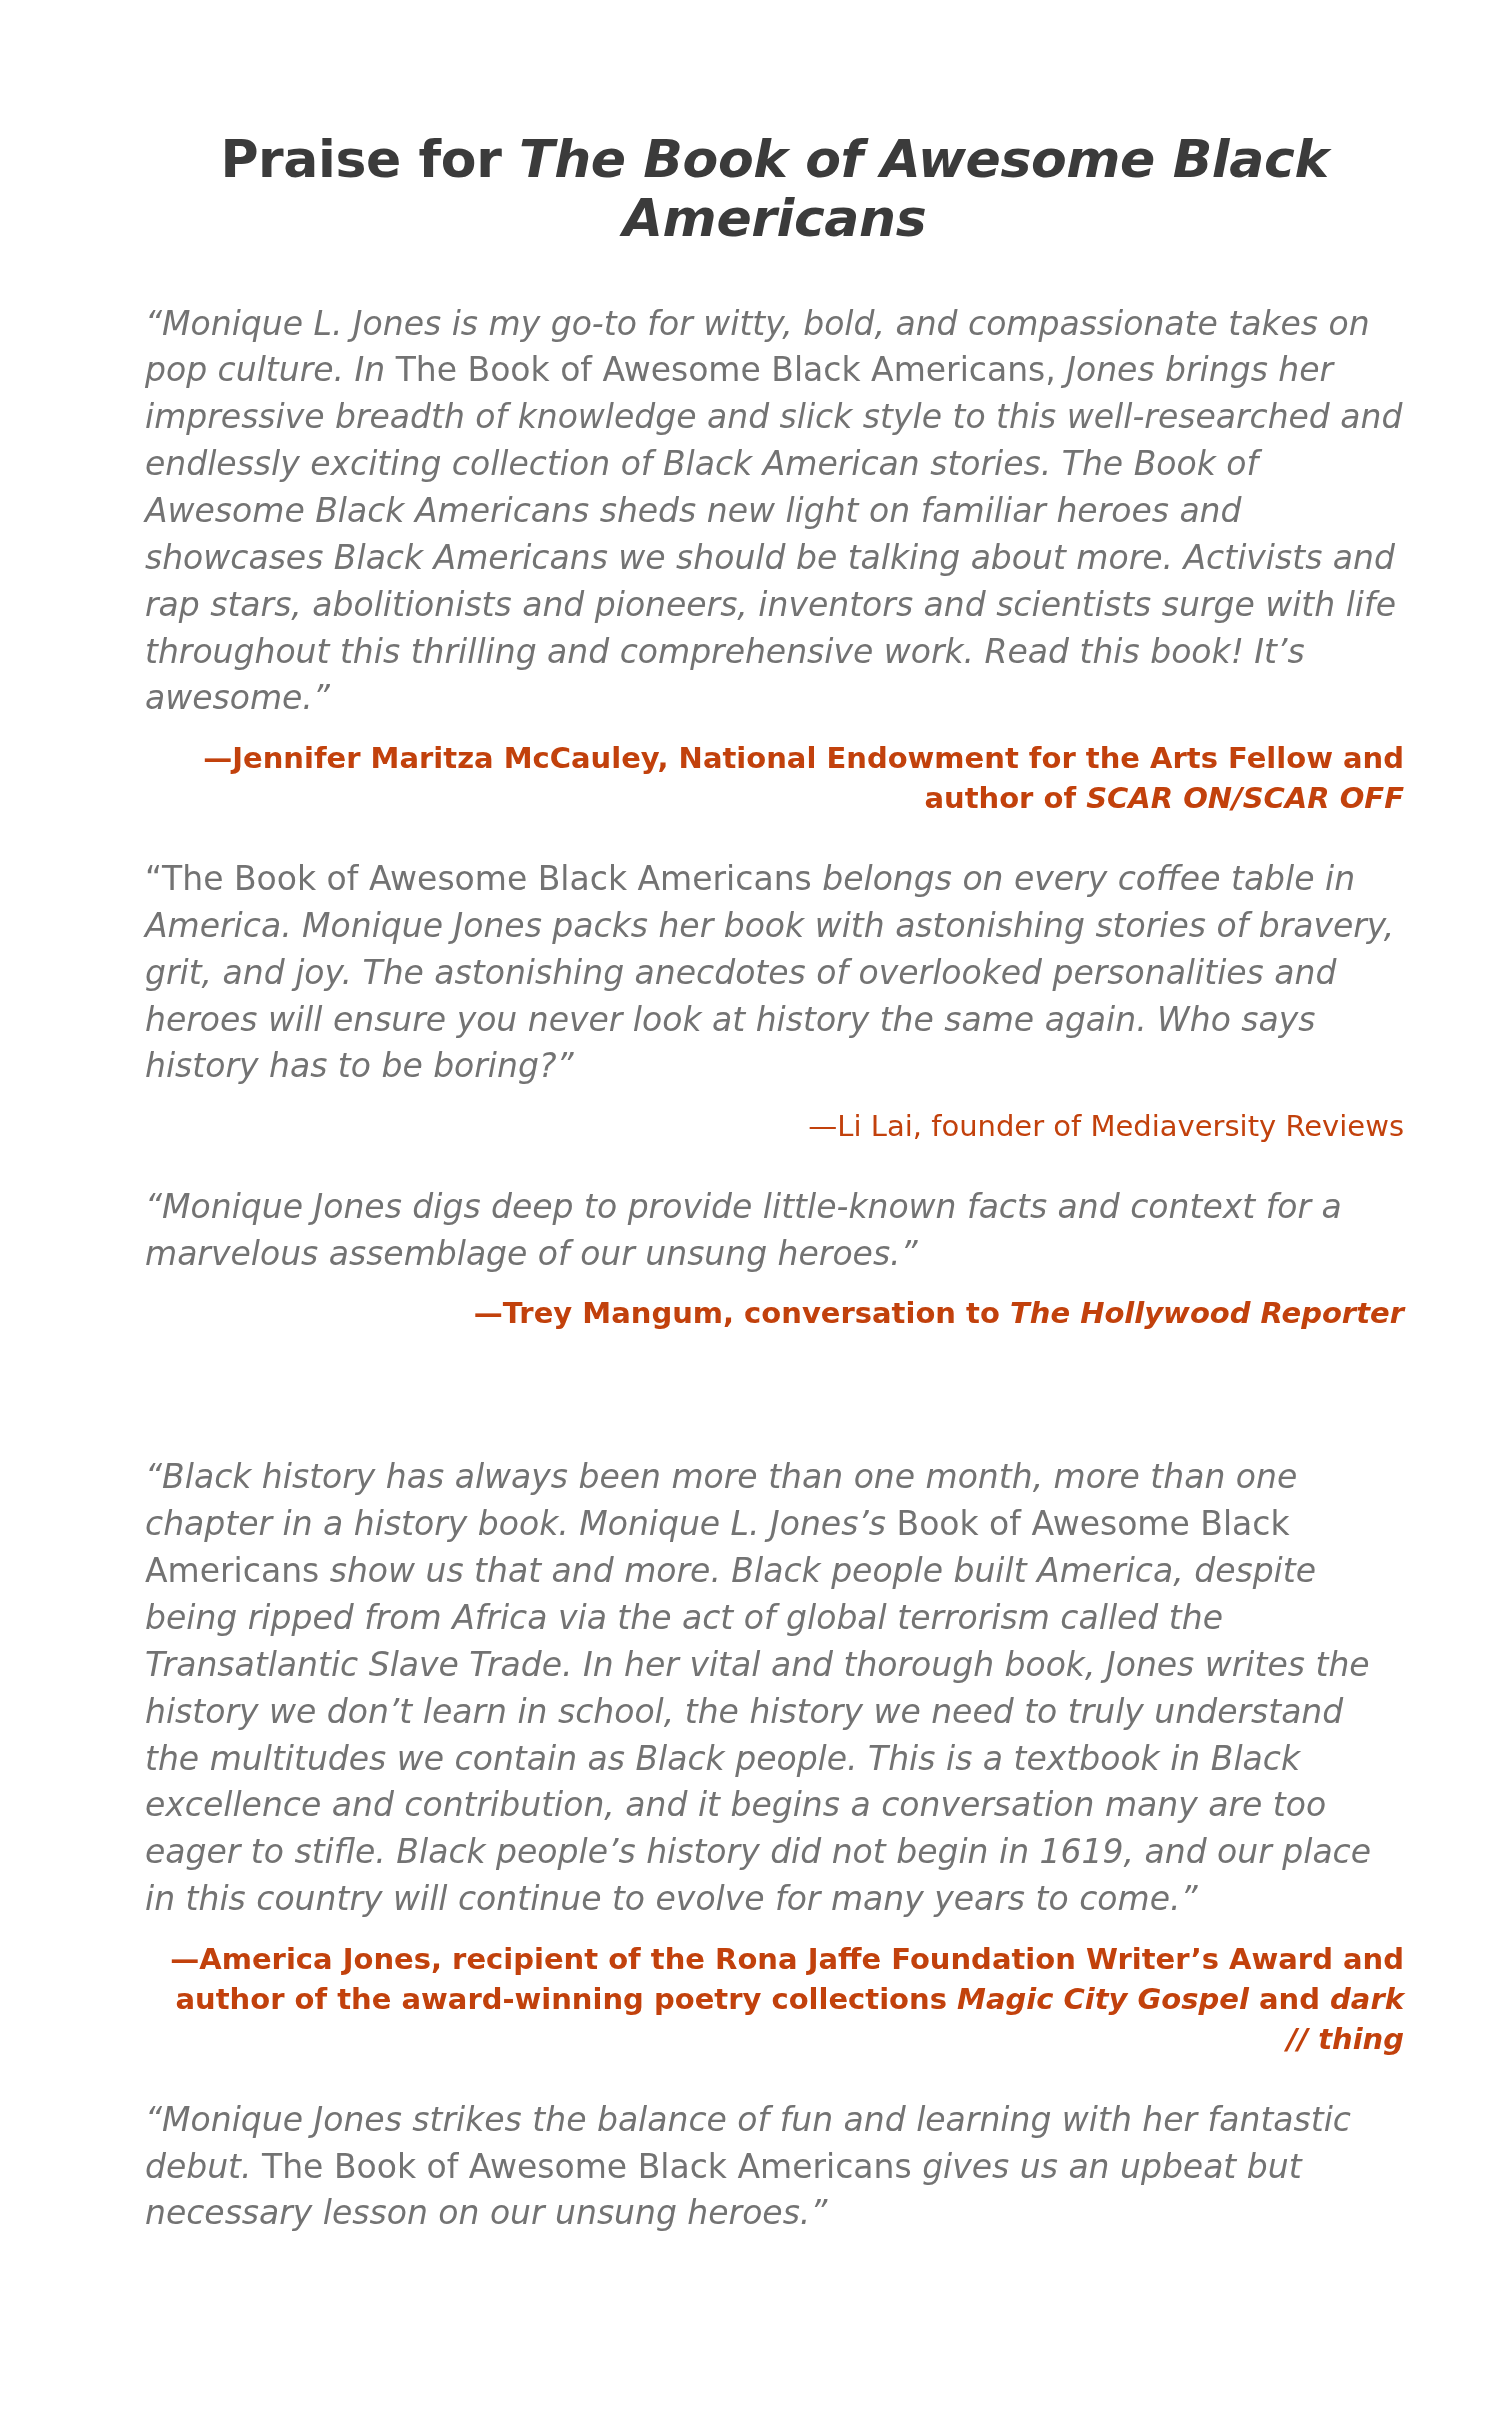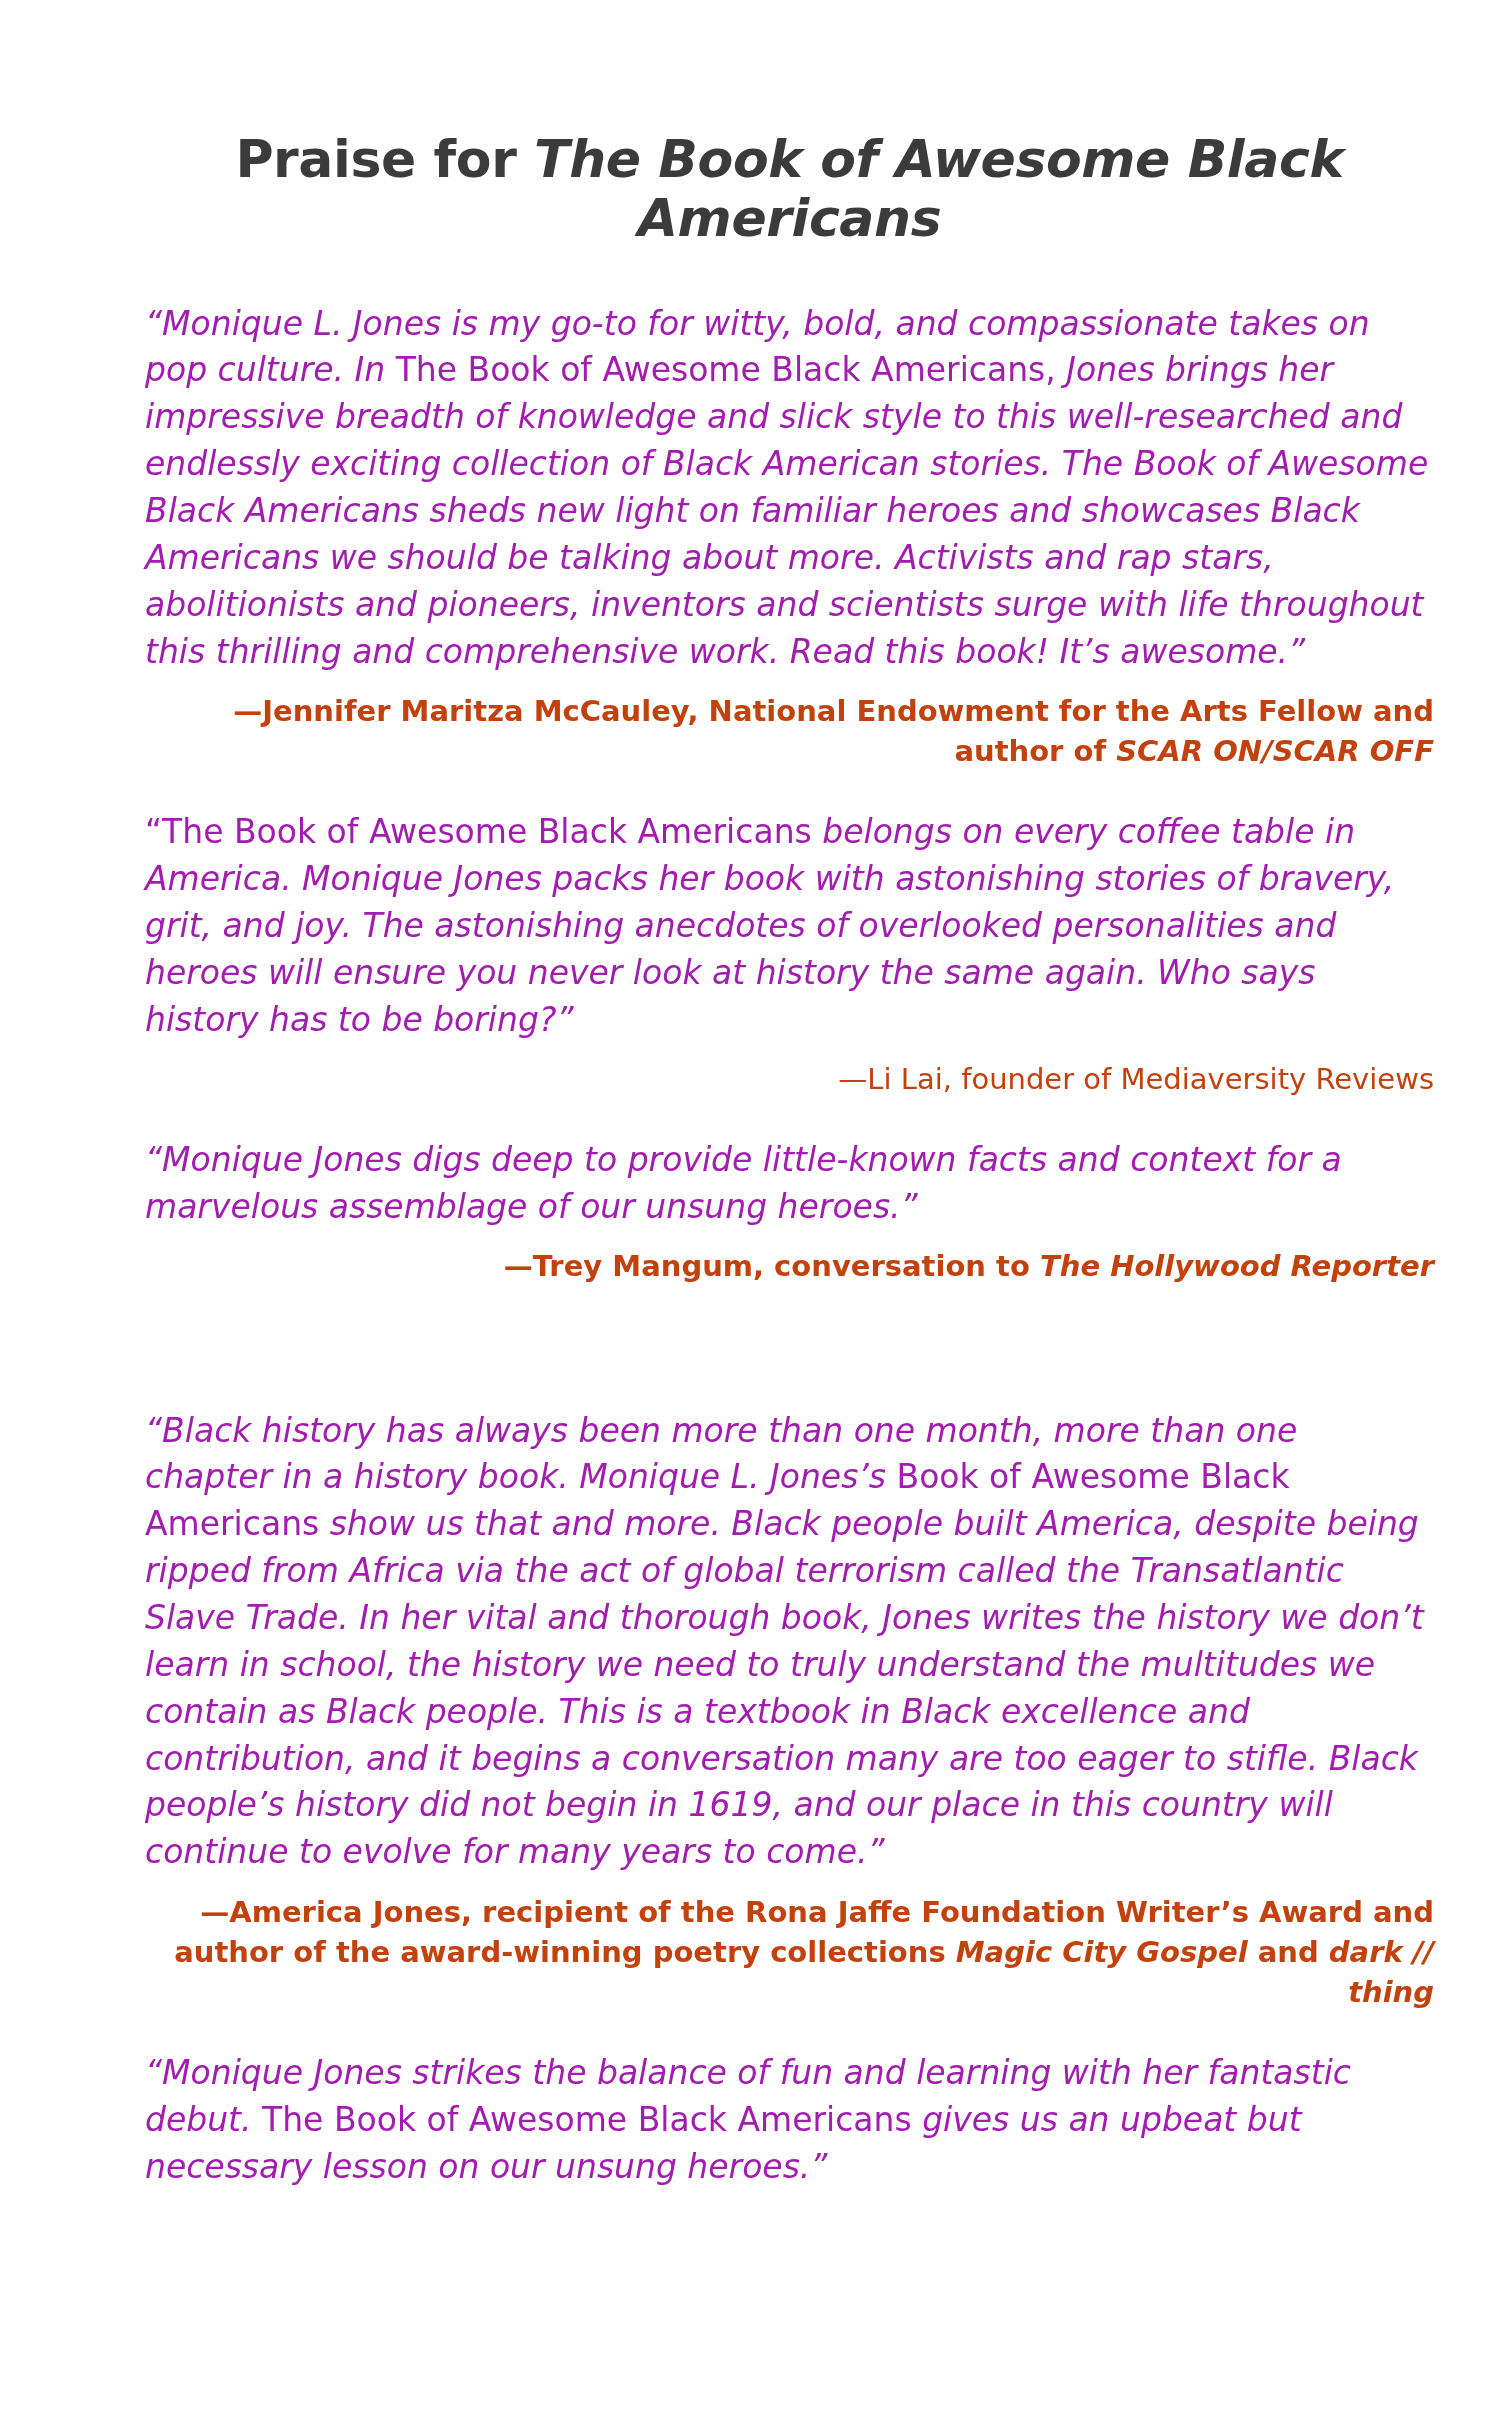"Praise for The Book of" .page { padding: 130px 76px 0 145px -> 130px 106px 0 145px }
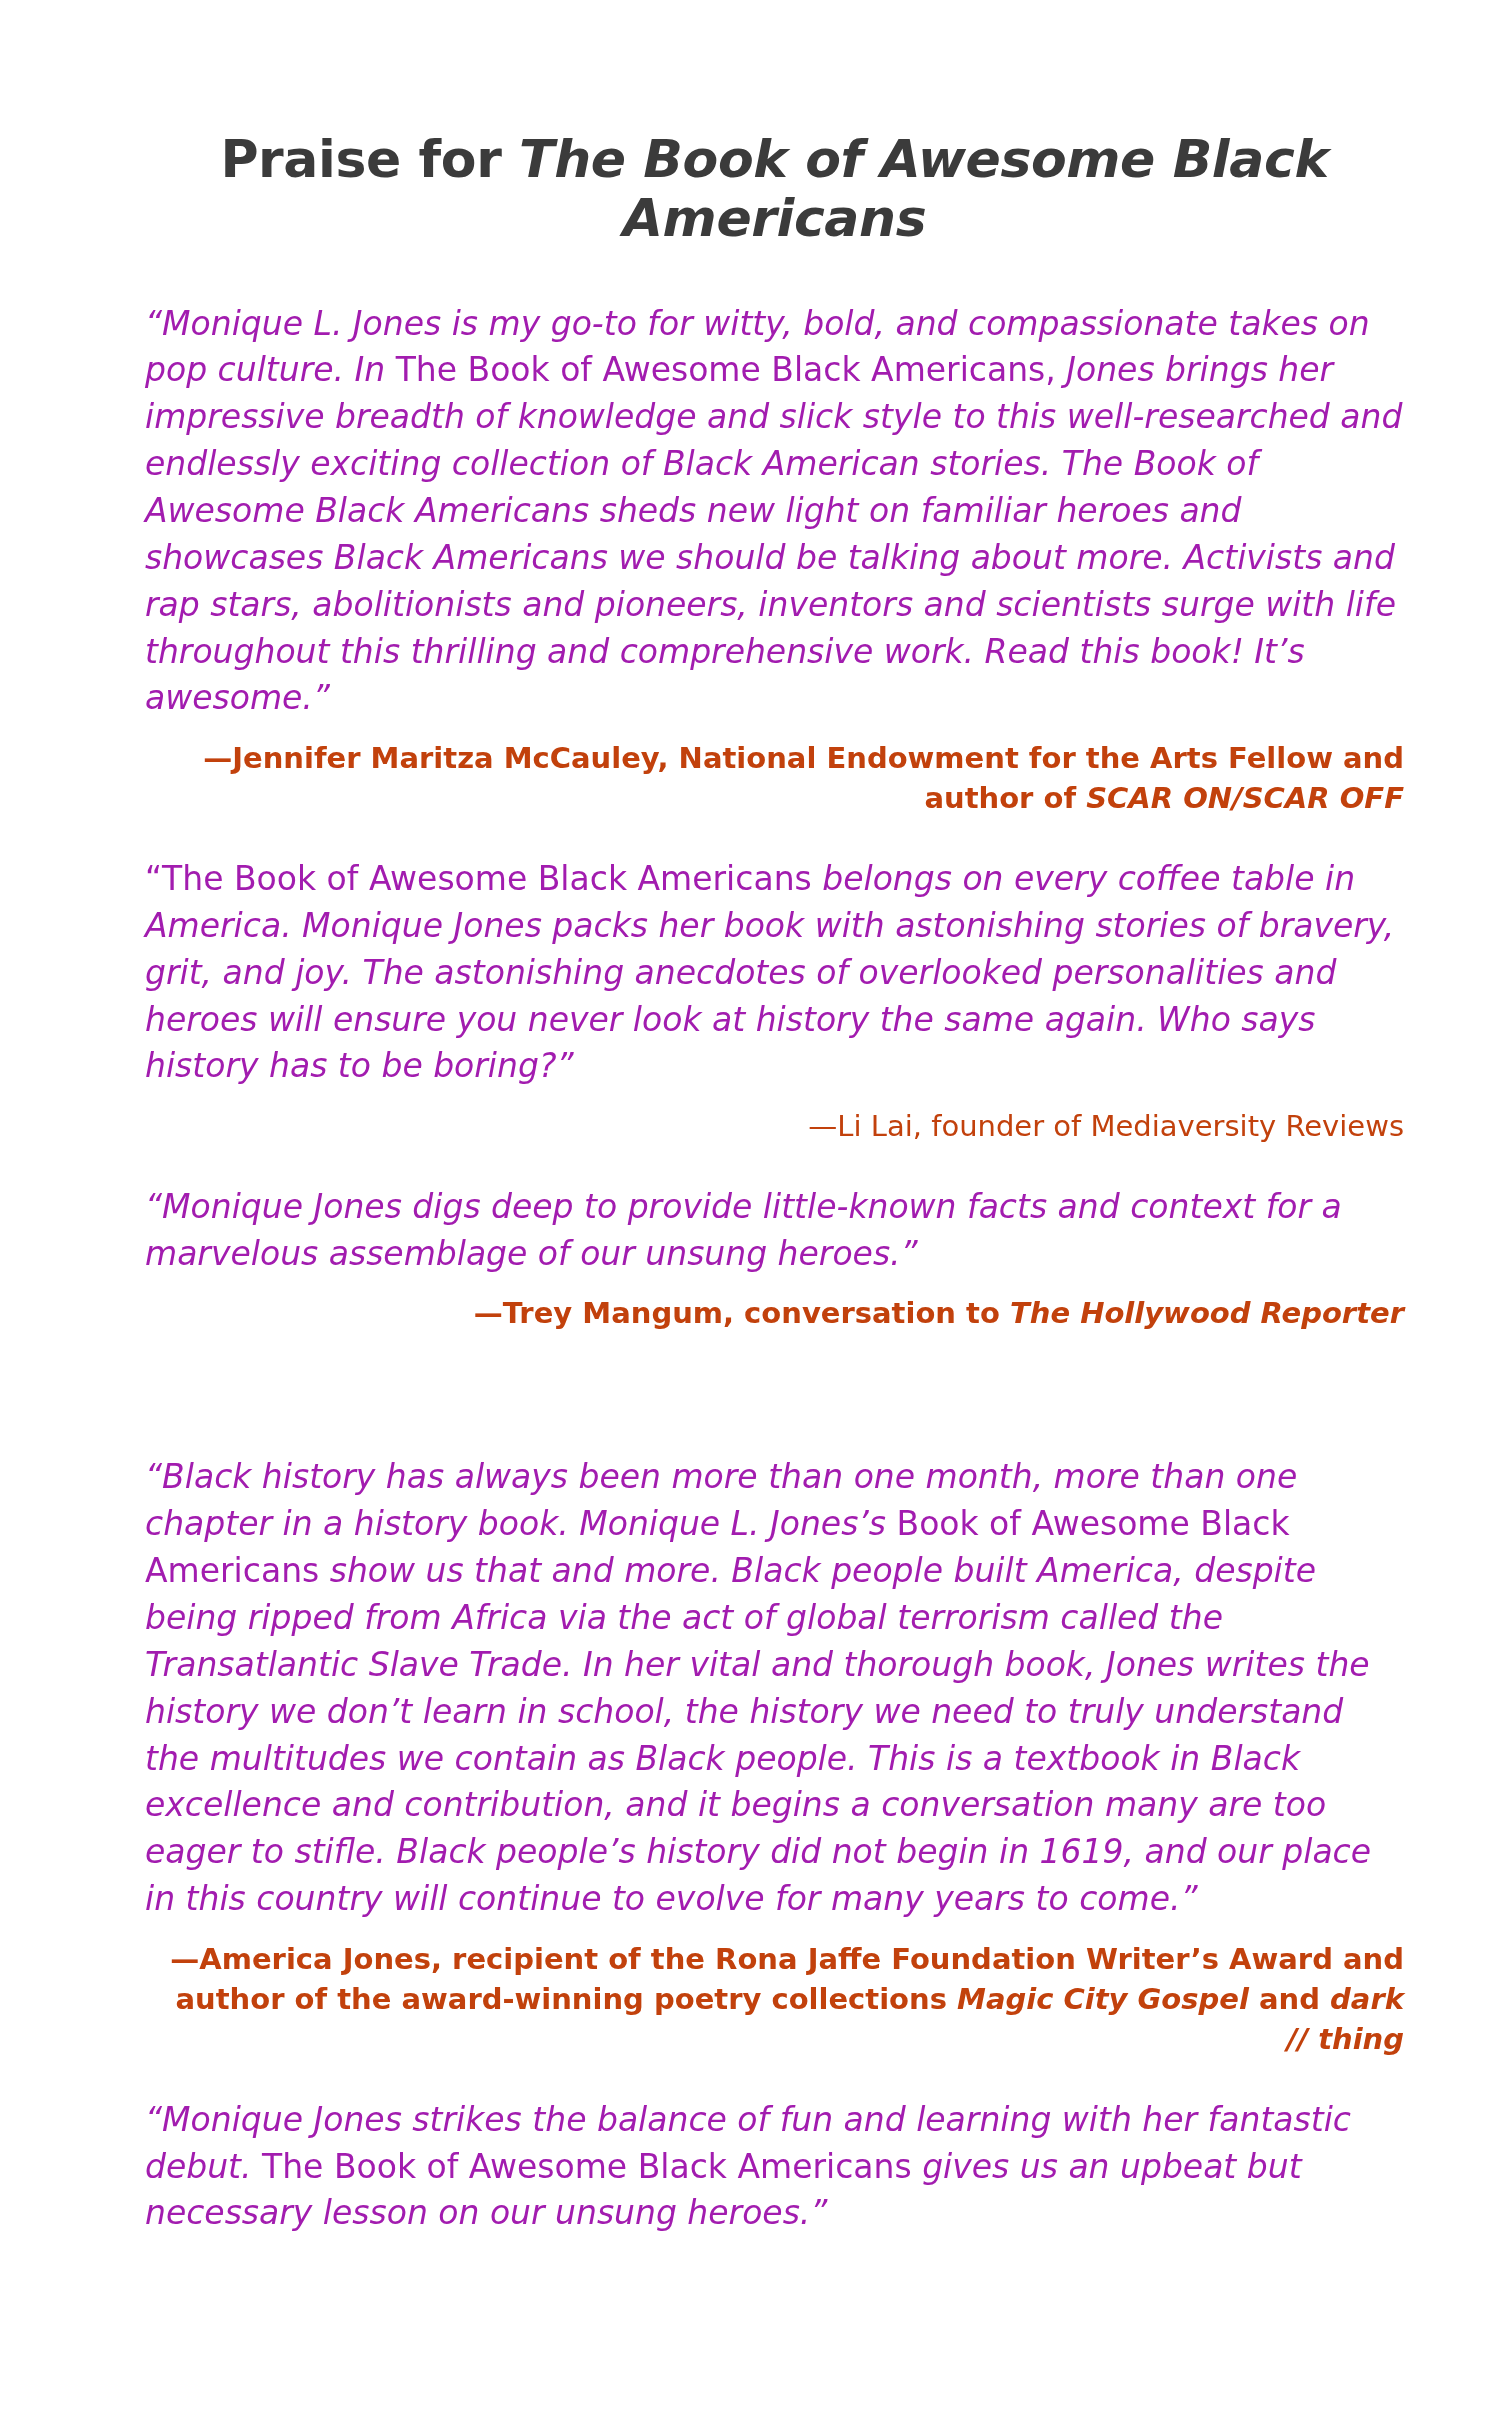"“Monique L. Jones is my" .quote-body { color: #a21caf -> #737373 }
